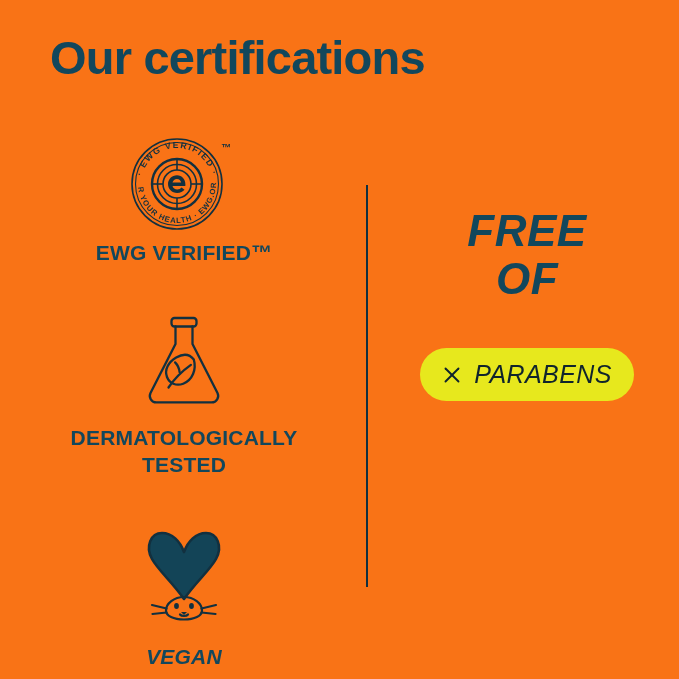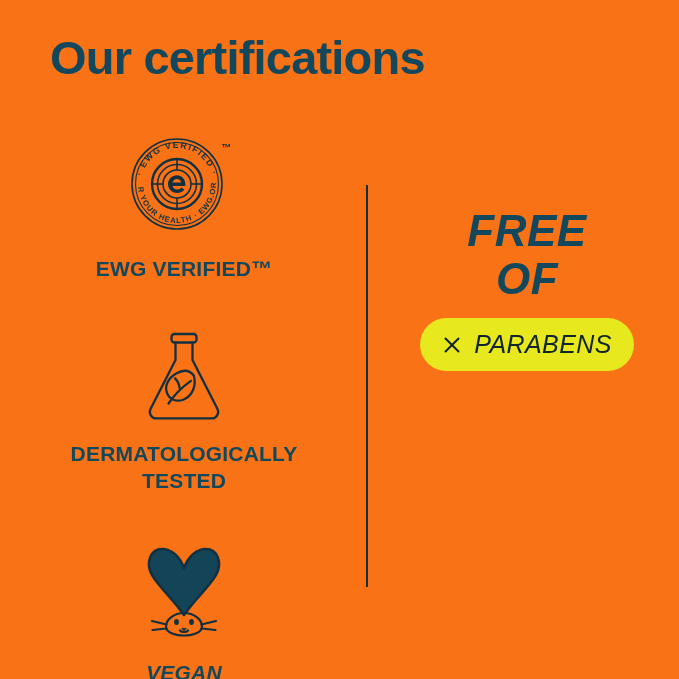"EWG VERIFIED™" .cert-item-ewg .cert-label { margin-top: 16px -> 0 }
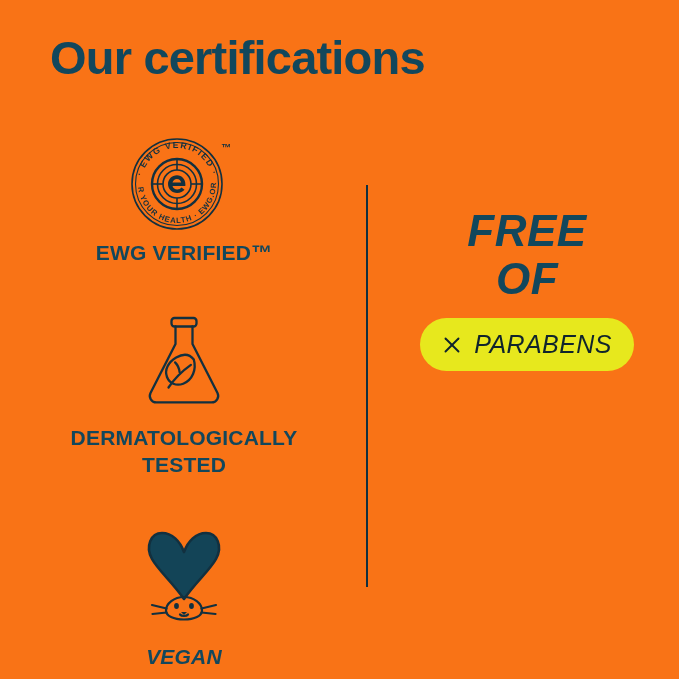"PARABENS" .pill-list { margin-top: 16px -> 46px }
